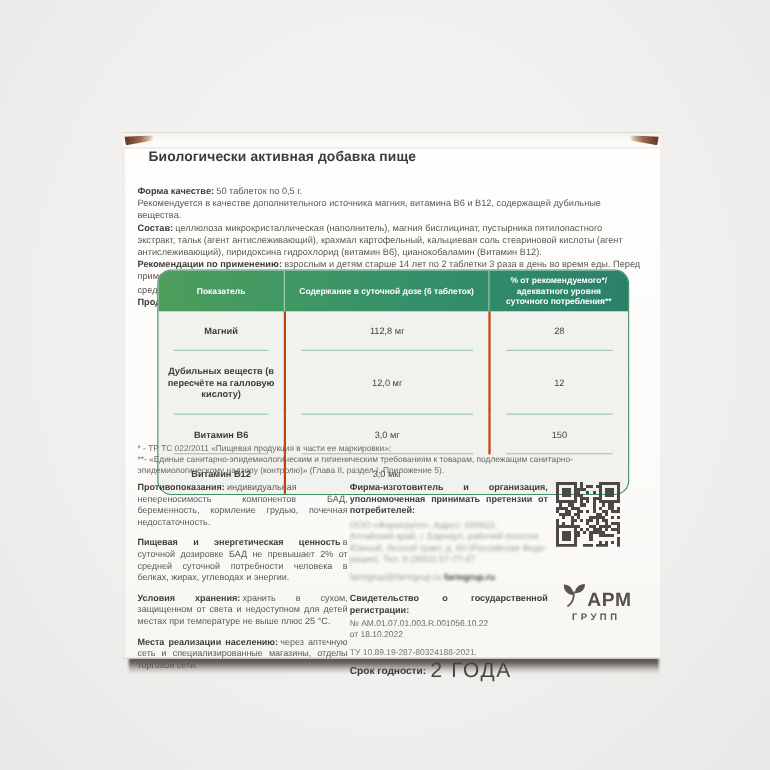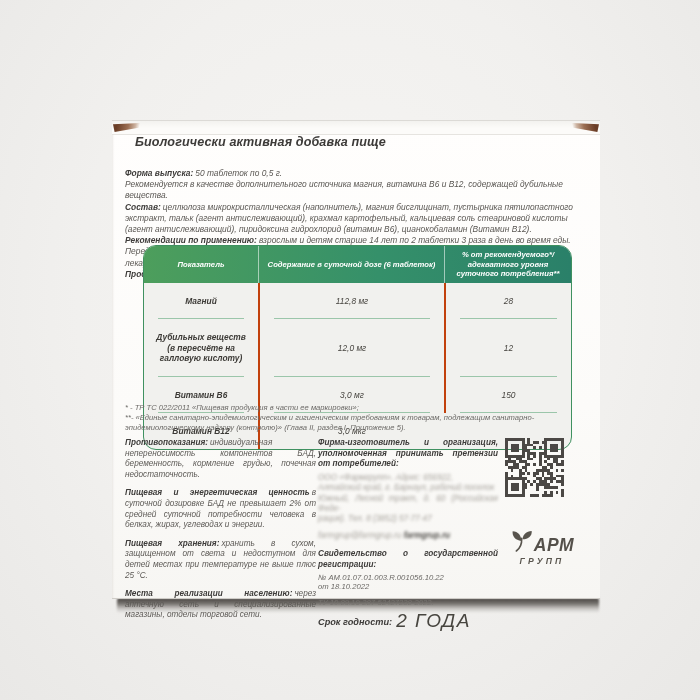"Биологически активная добавка пище" .content { font-style: italic -> none }
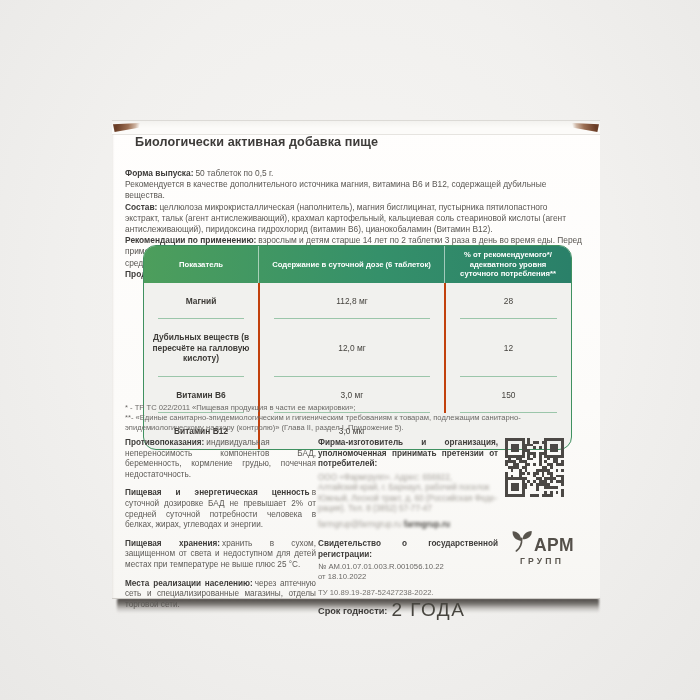"Форма выпуска:" span.lead { text: выпуска -> качестве }
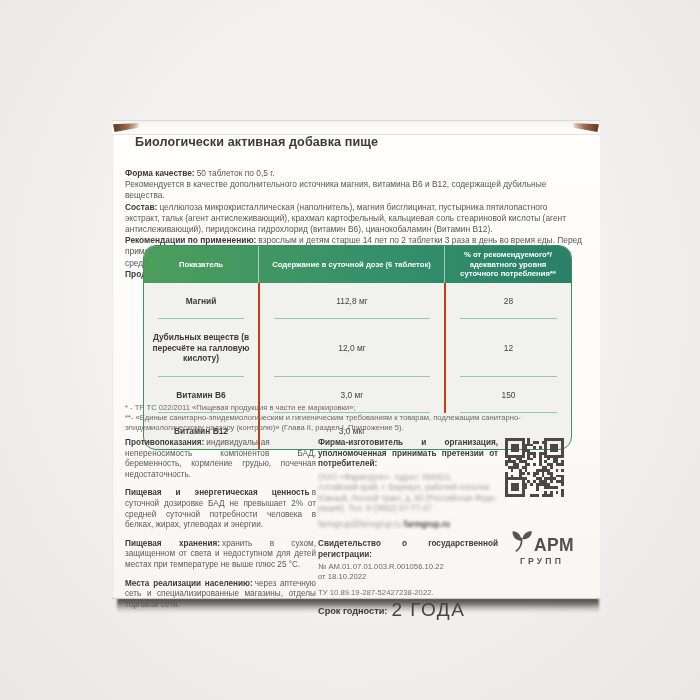"Пищевая хранения:" span.lead { text: Пищевая -> Условия }
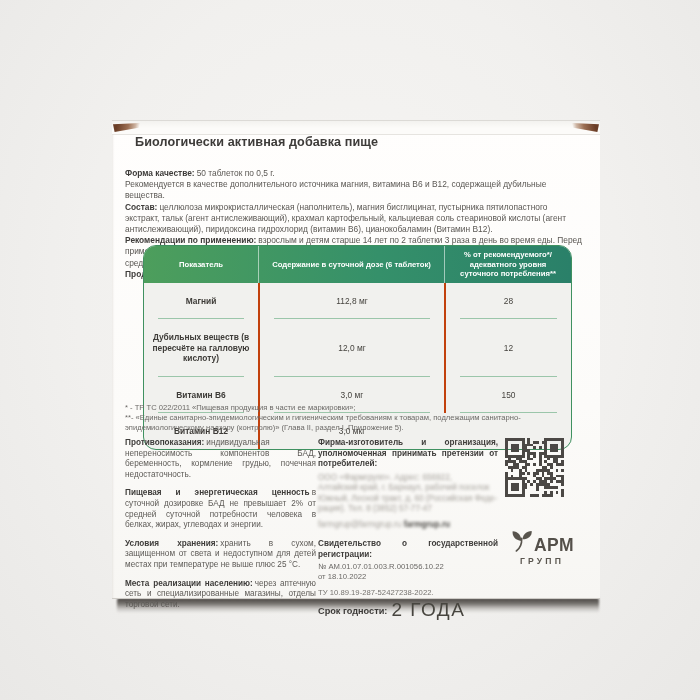"ТУ 10.89.19-287-52427238-2022." p.tu-line { text: 10.89.19-287-52427238-2022 -> 10.89.19-287-80324188-2021 }
